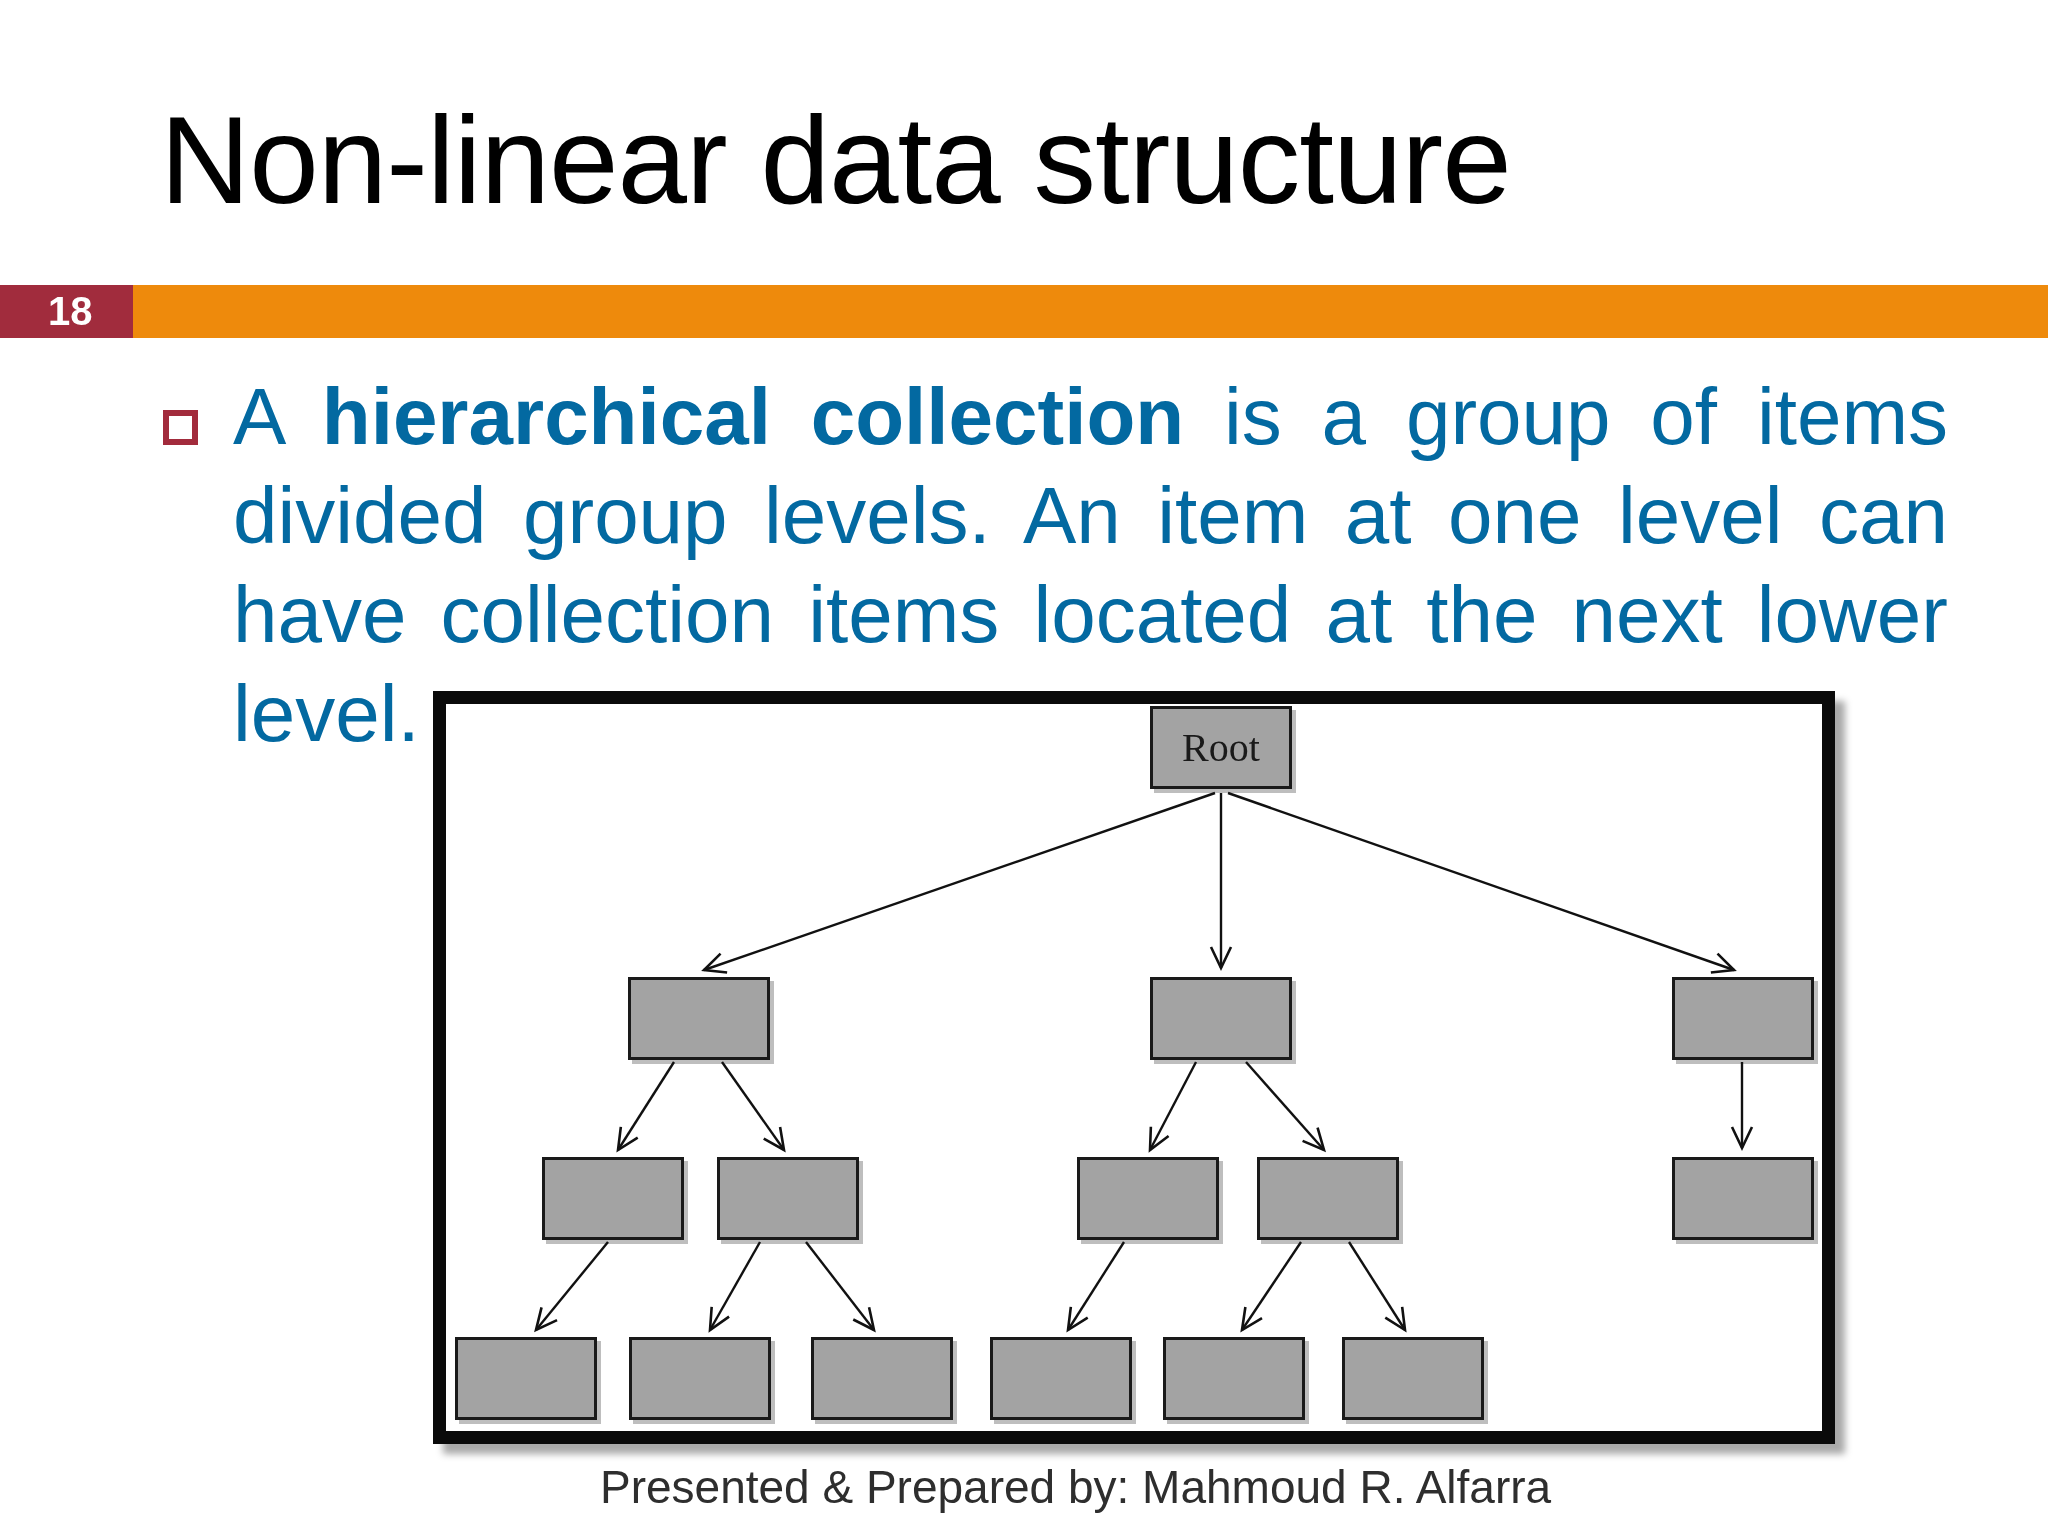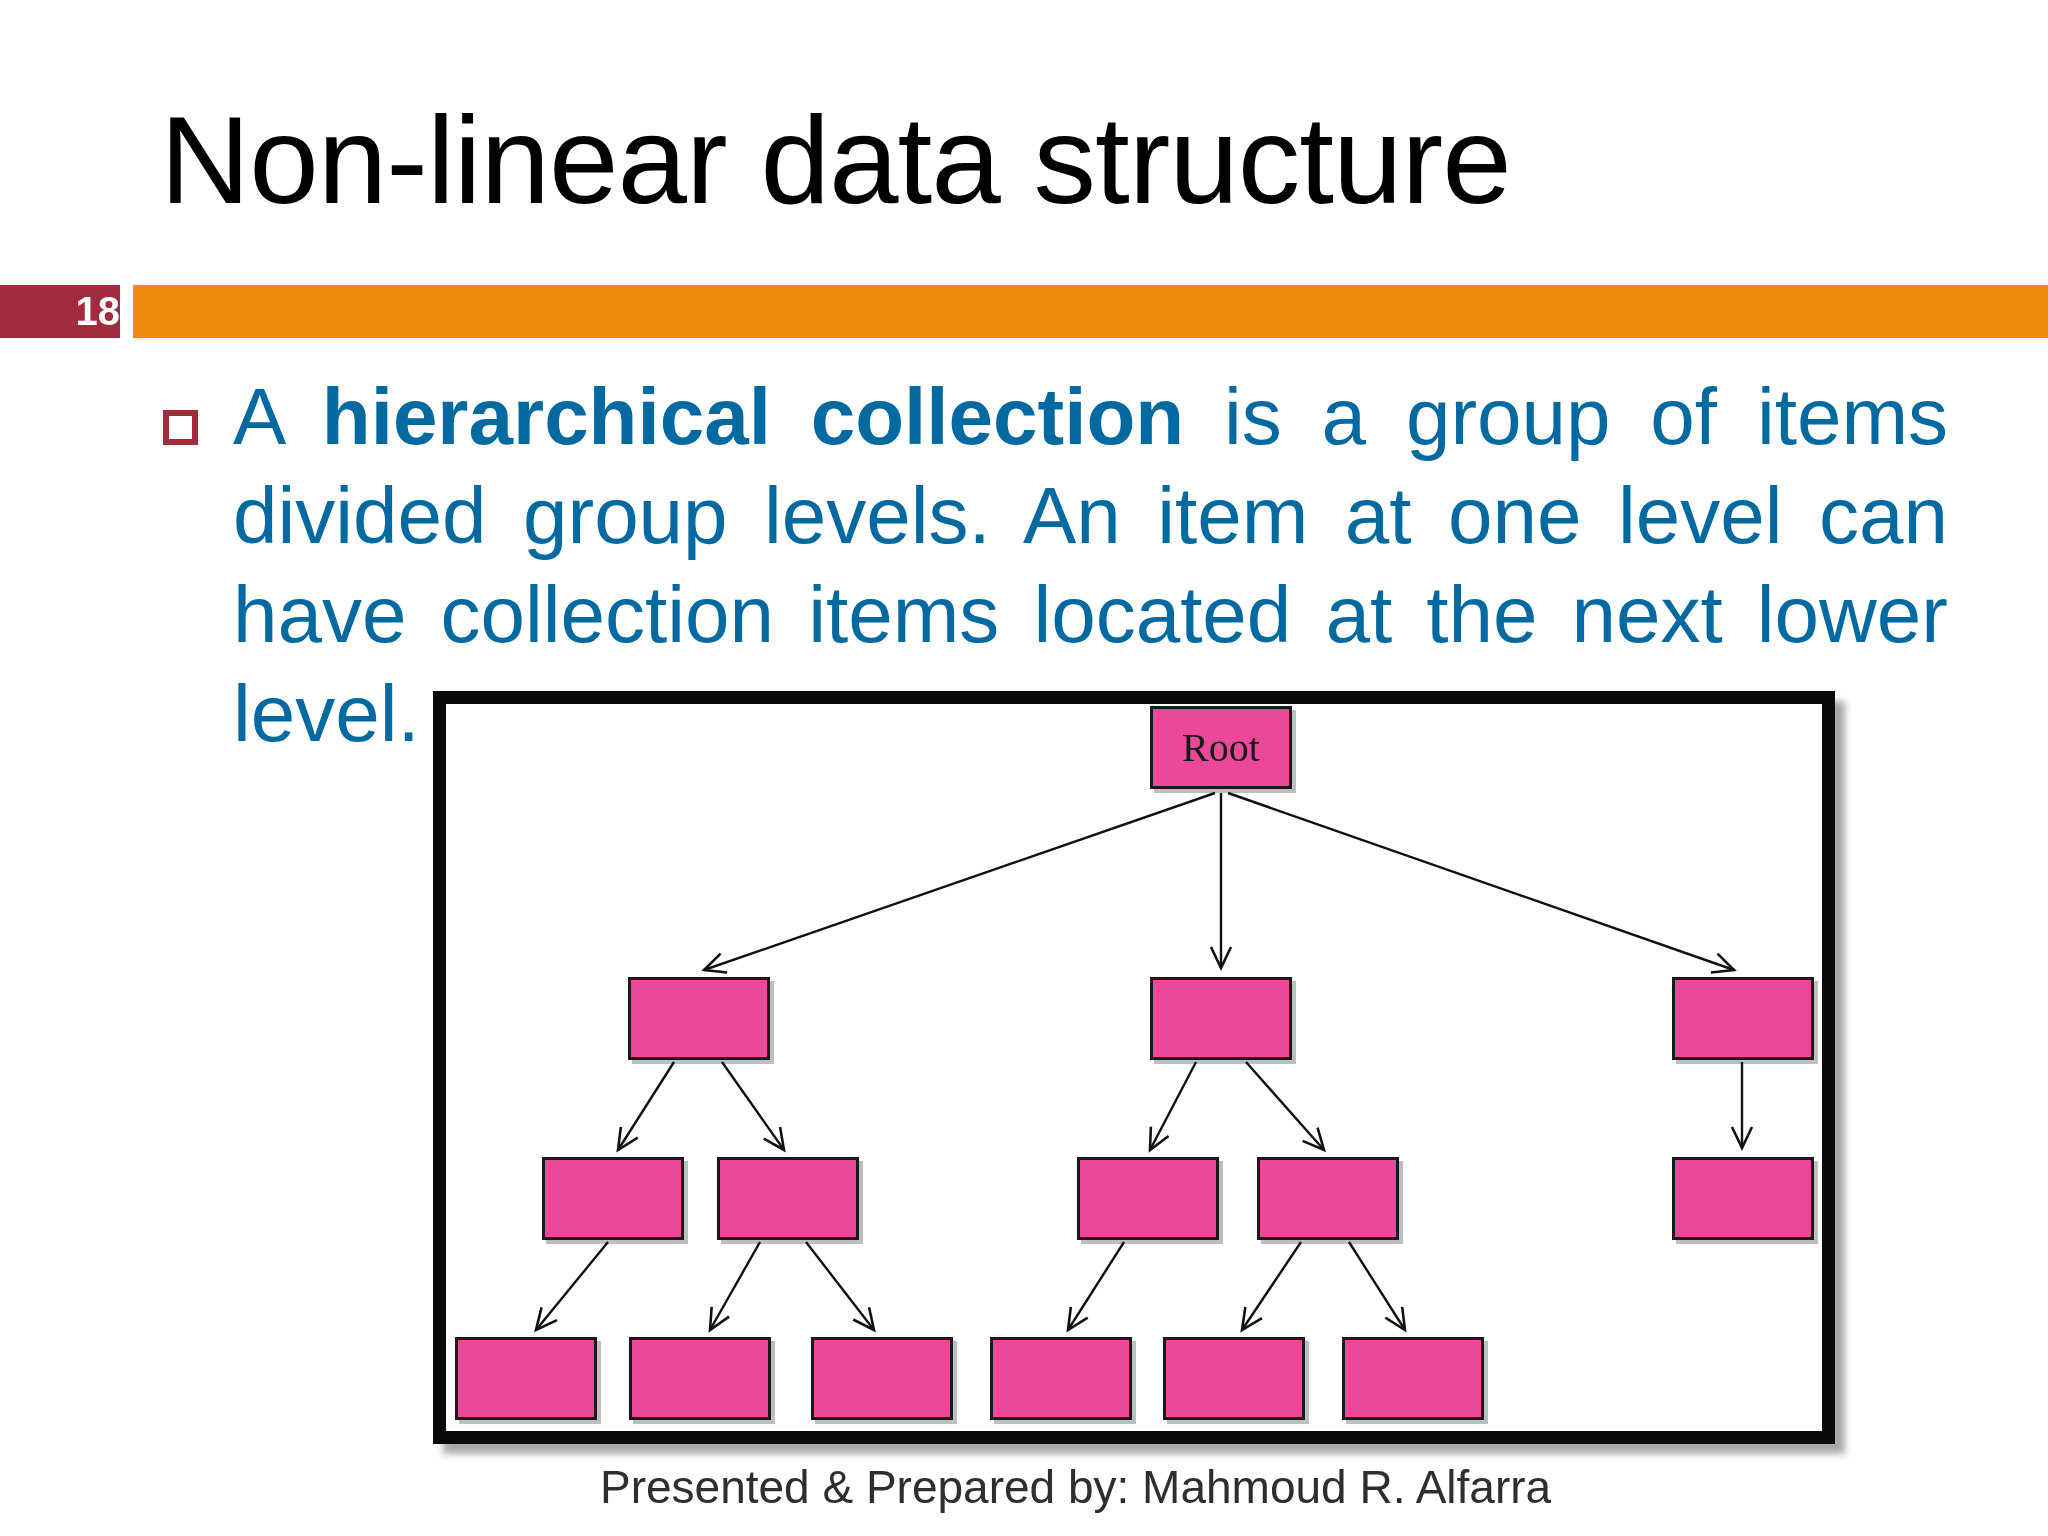"18" .page-badge { justify-content: flex-end -> flex-start; padding-left: none -> 48px }
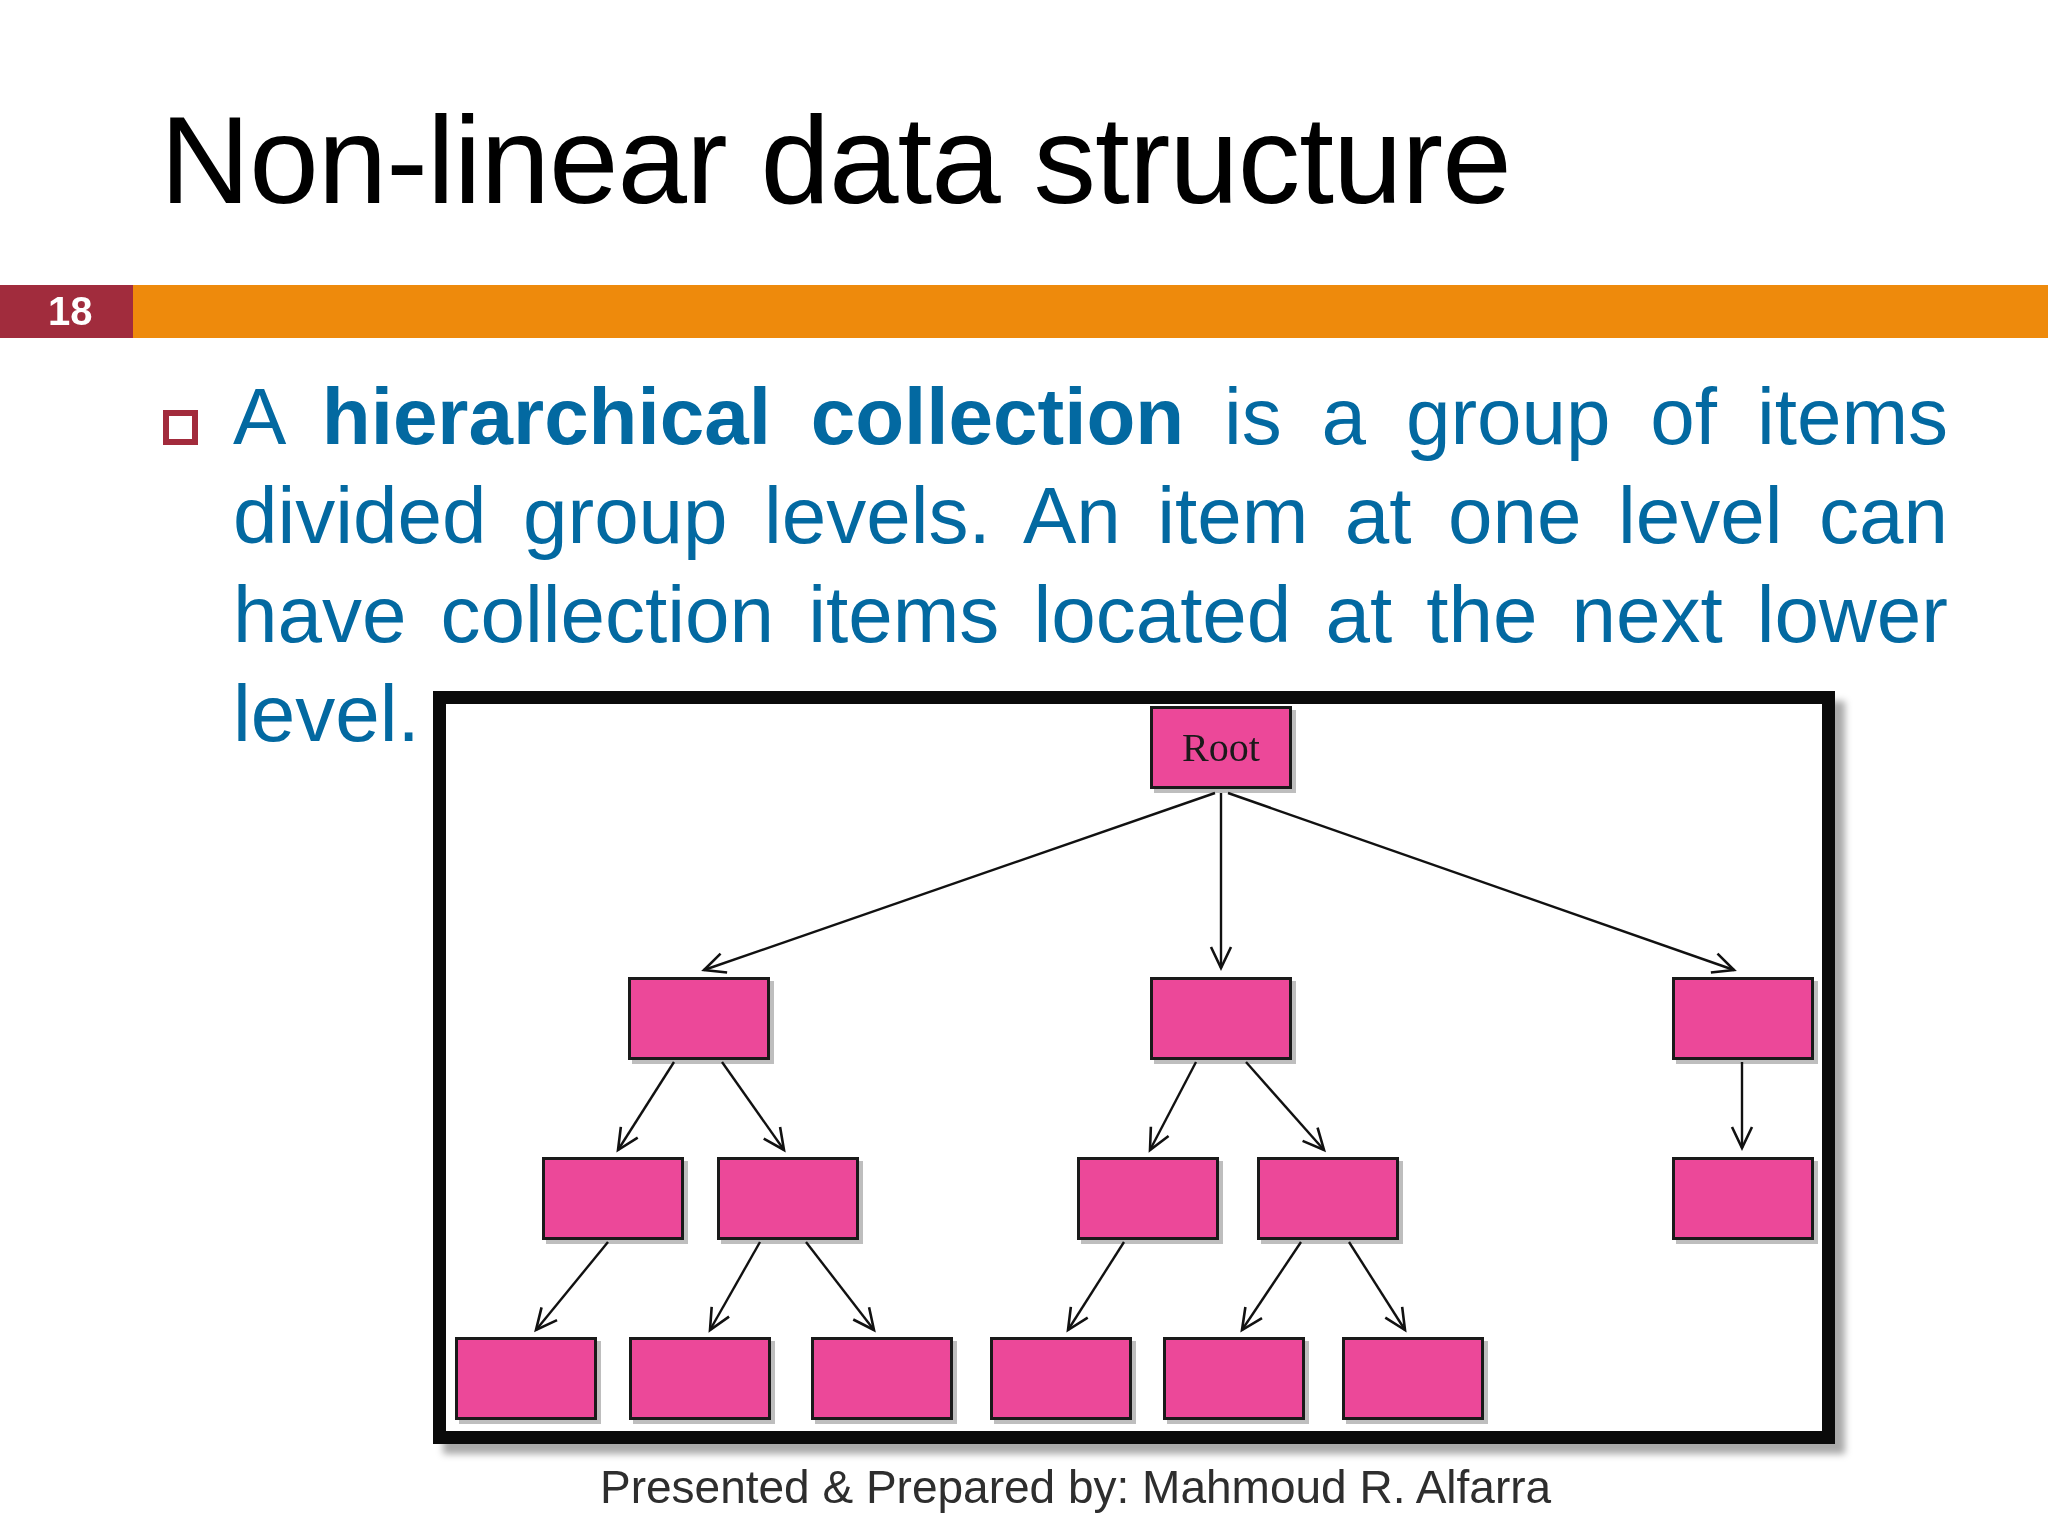"Root" .tnode { background: #ec4899 -> #a3a3a3 }
